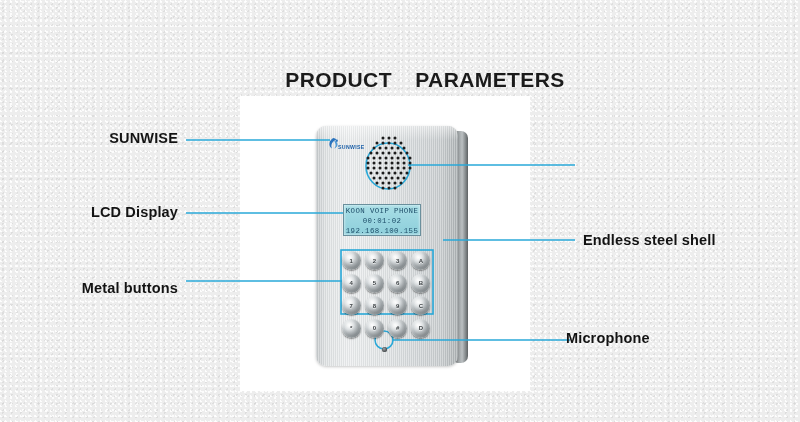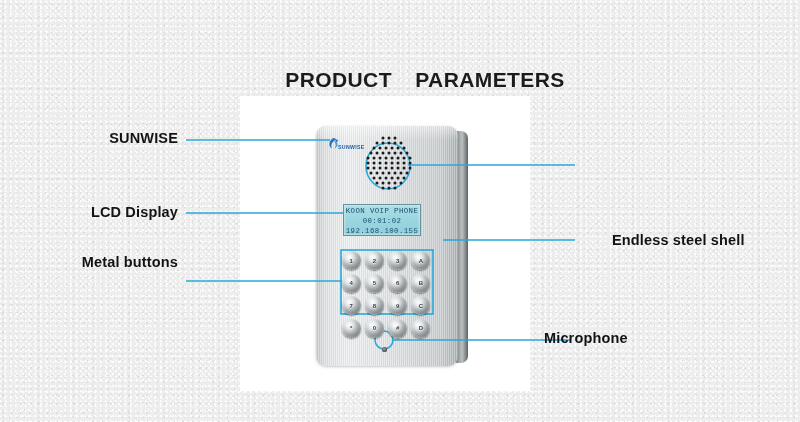"Endless steel shell" #lbl-shell { margin-left: 29px -> none }
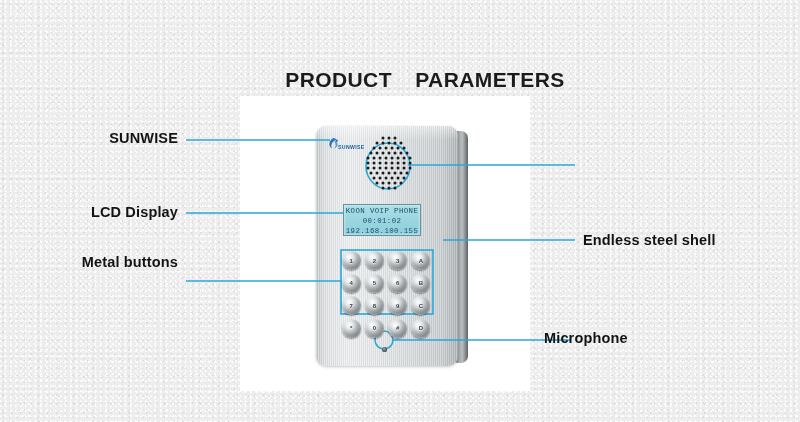"Metal buttons" #lbl-metal { top: 254px -> 280px }
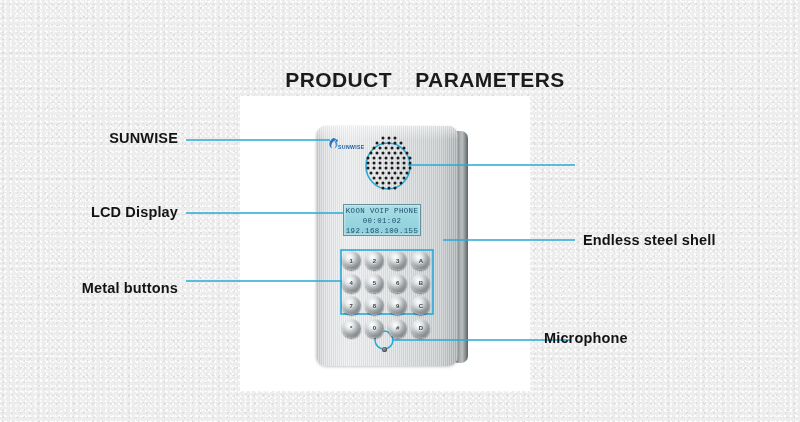"Microphone" #lbl-microphone { left: 544px -> 566px }
